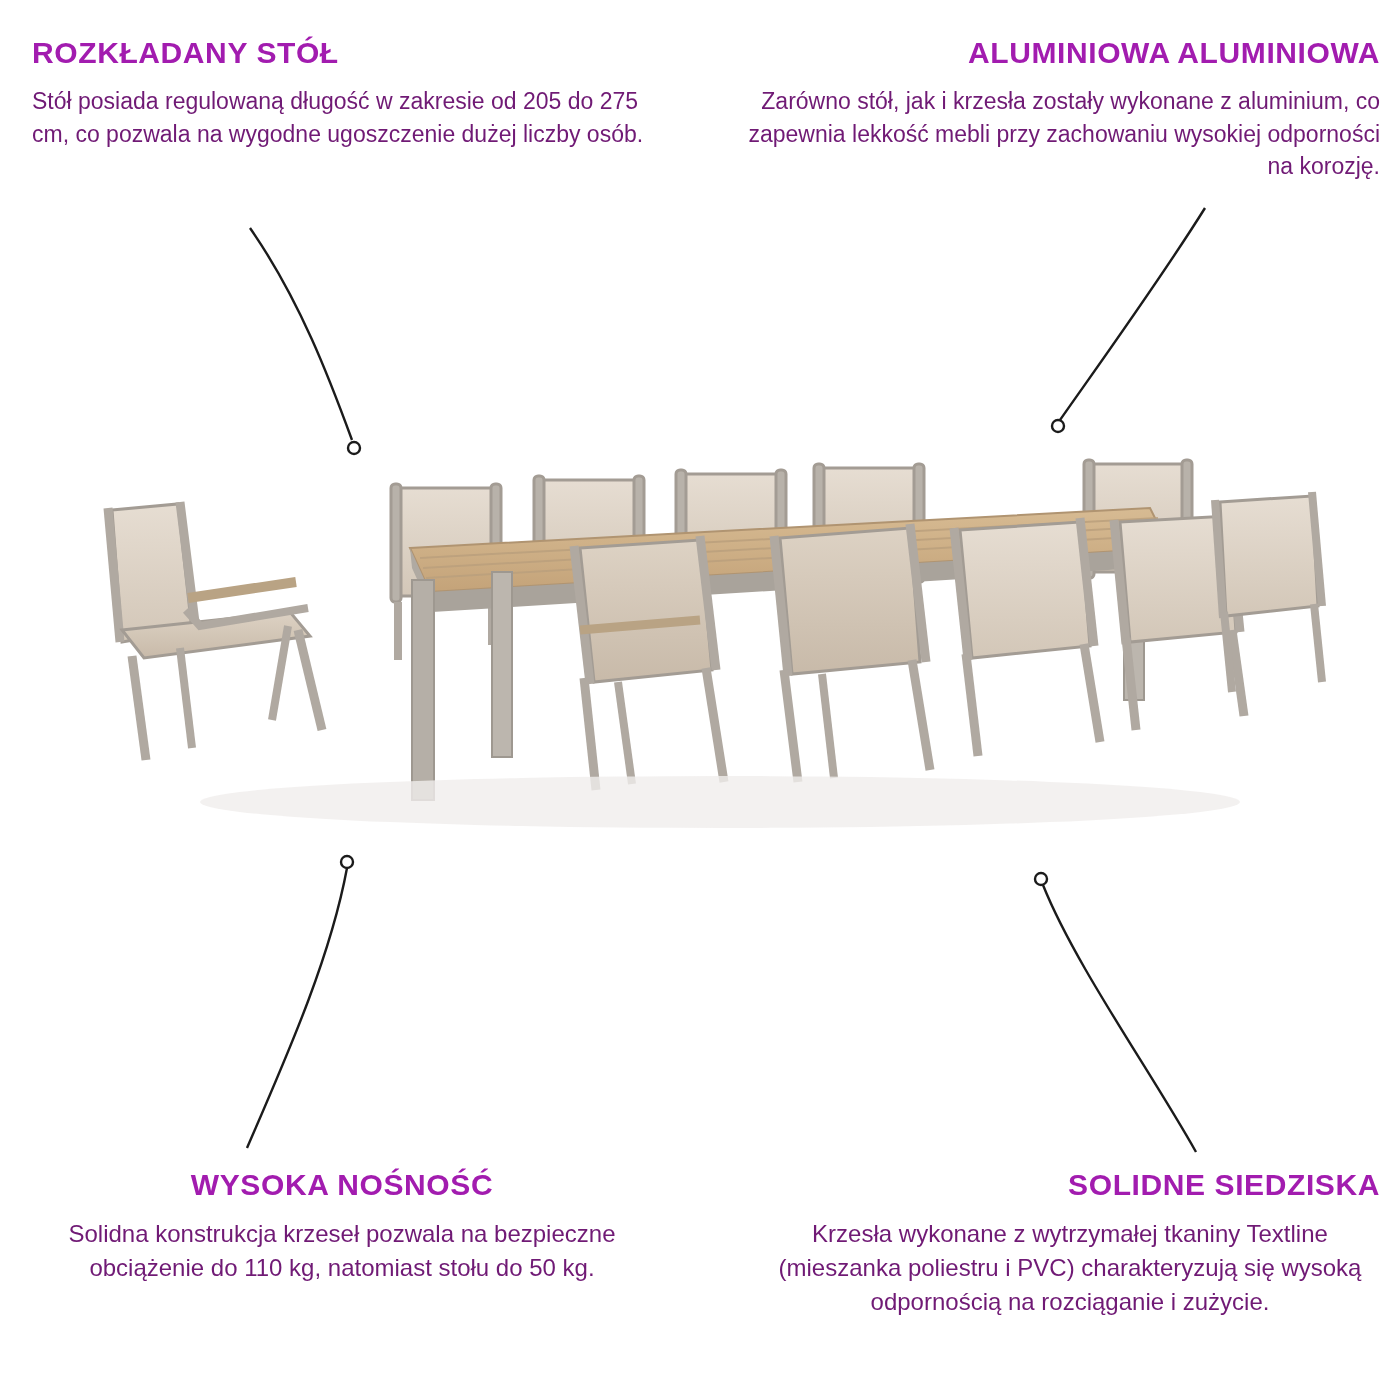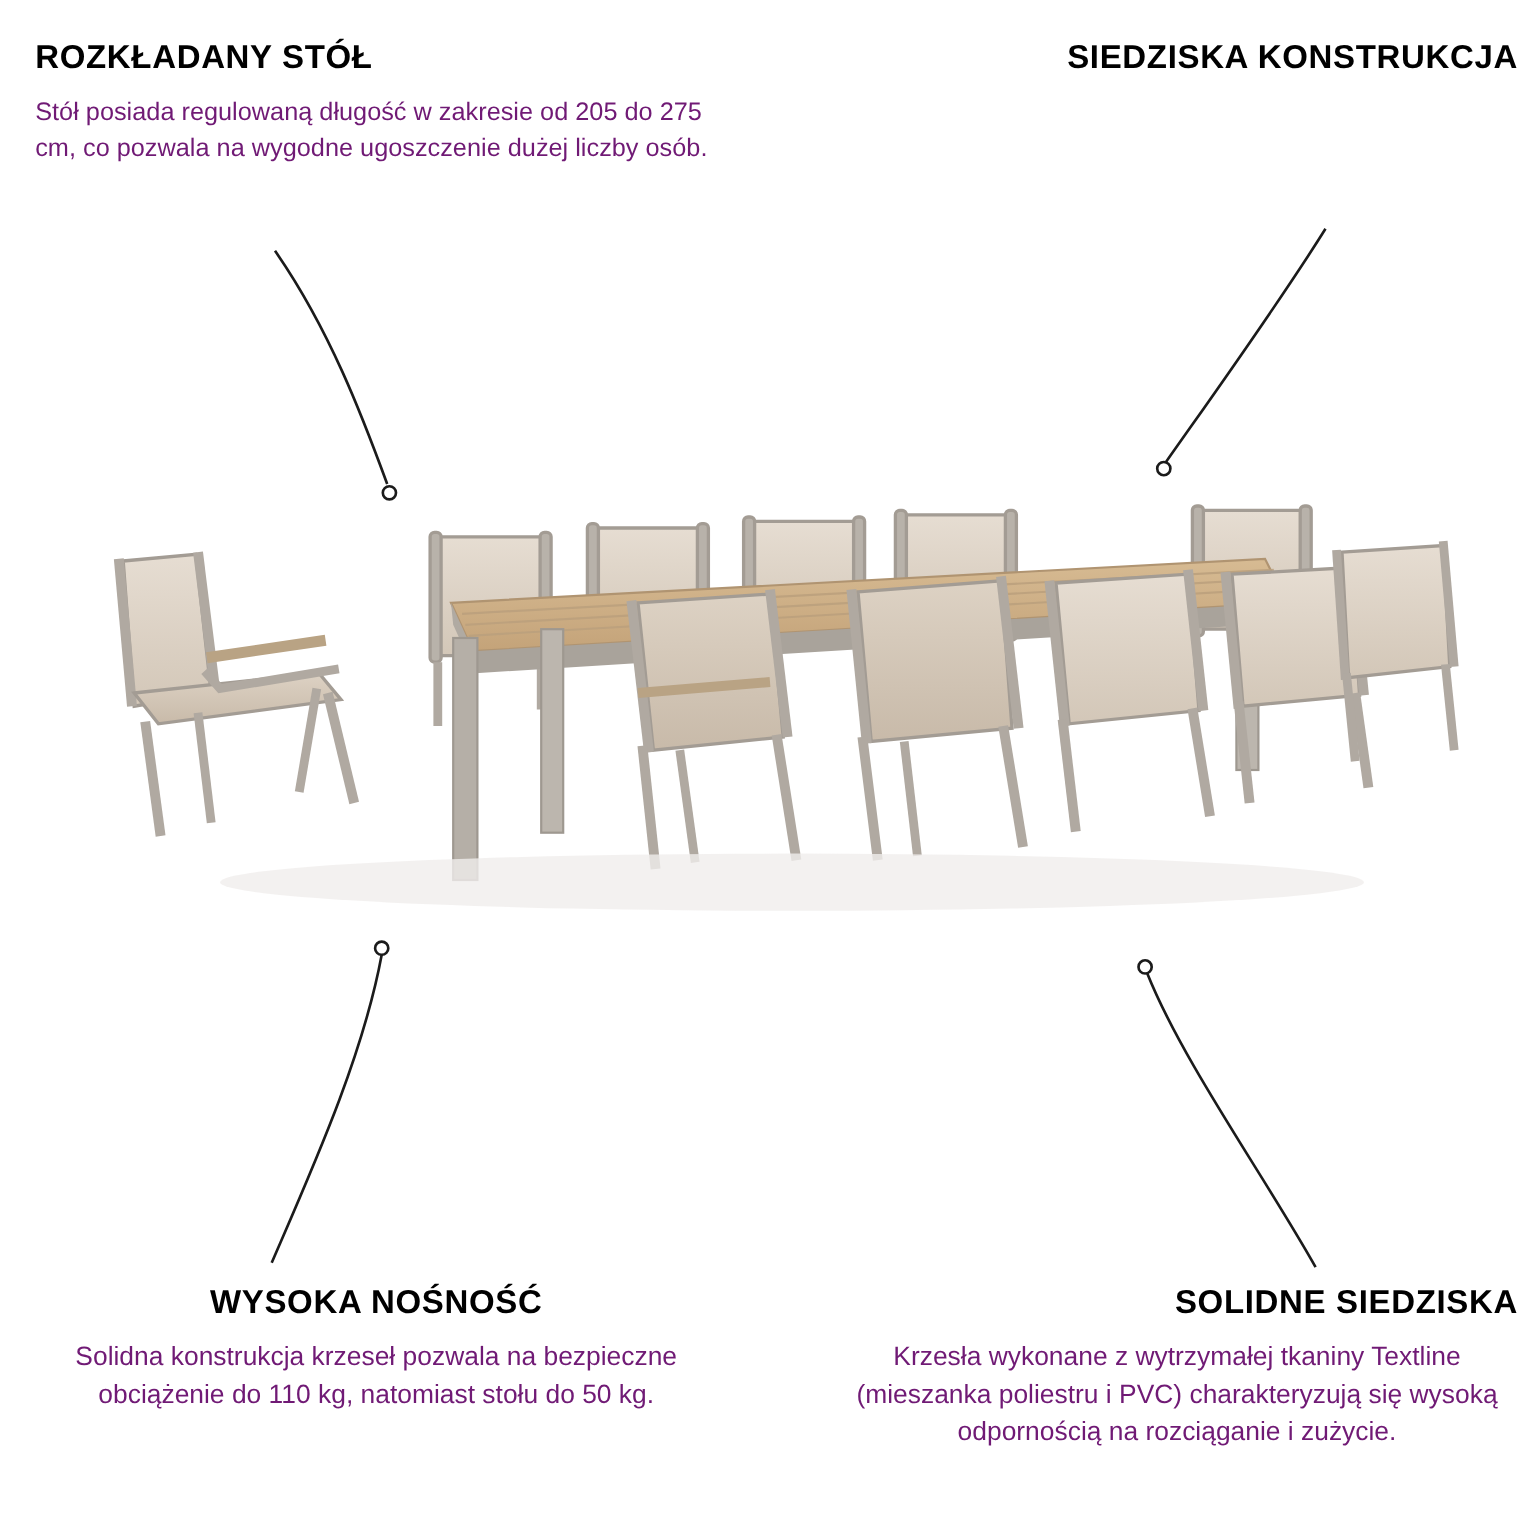"ROZKŁADANY STÓŁ" .feature .title { color: #000000 -> #a21caf }
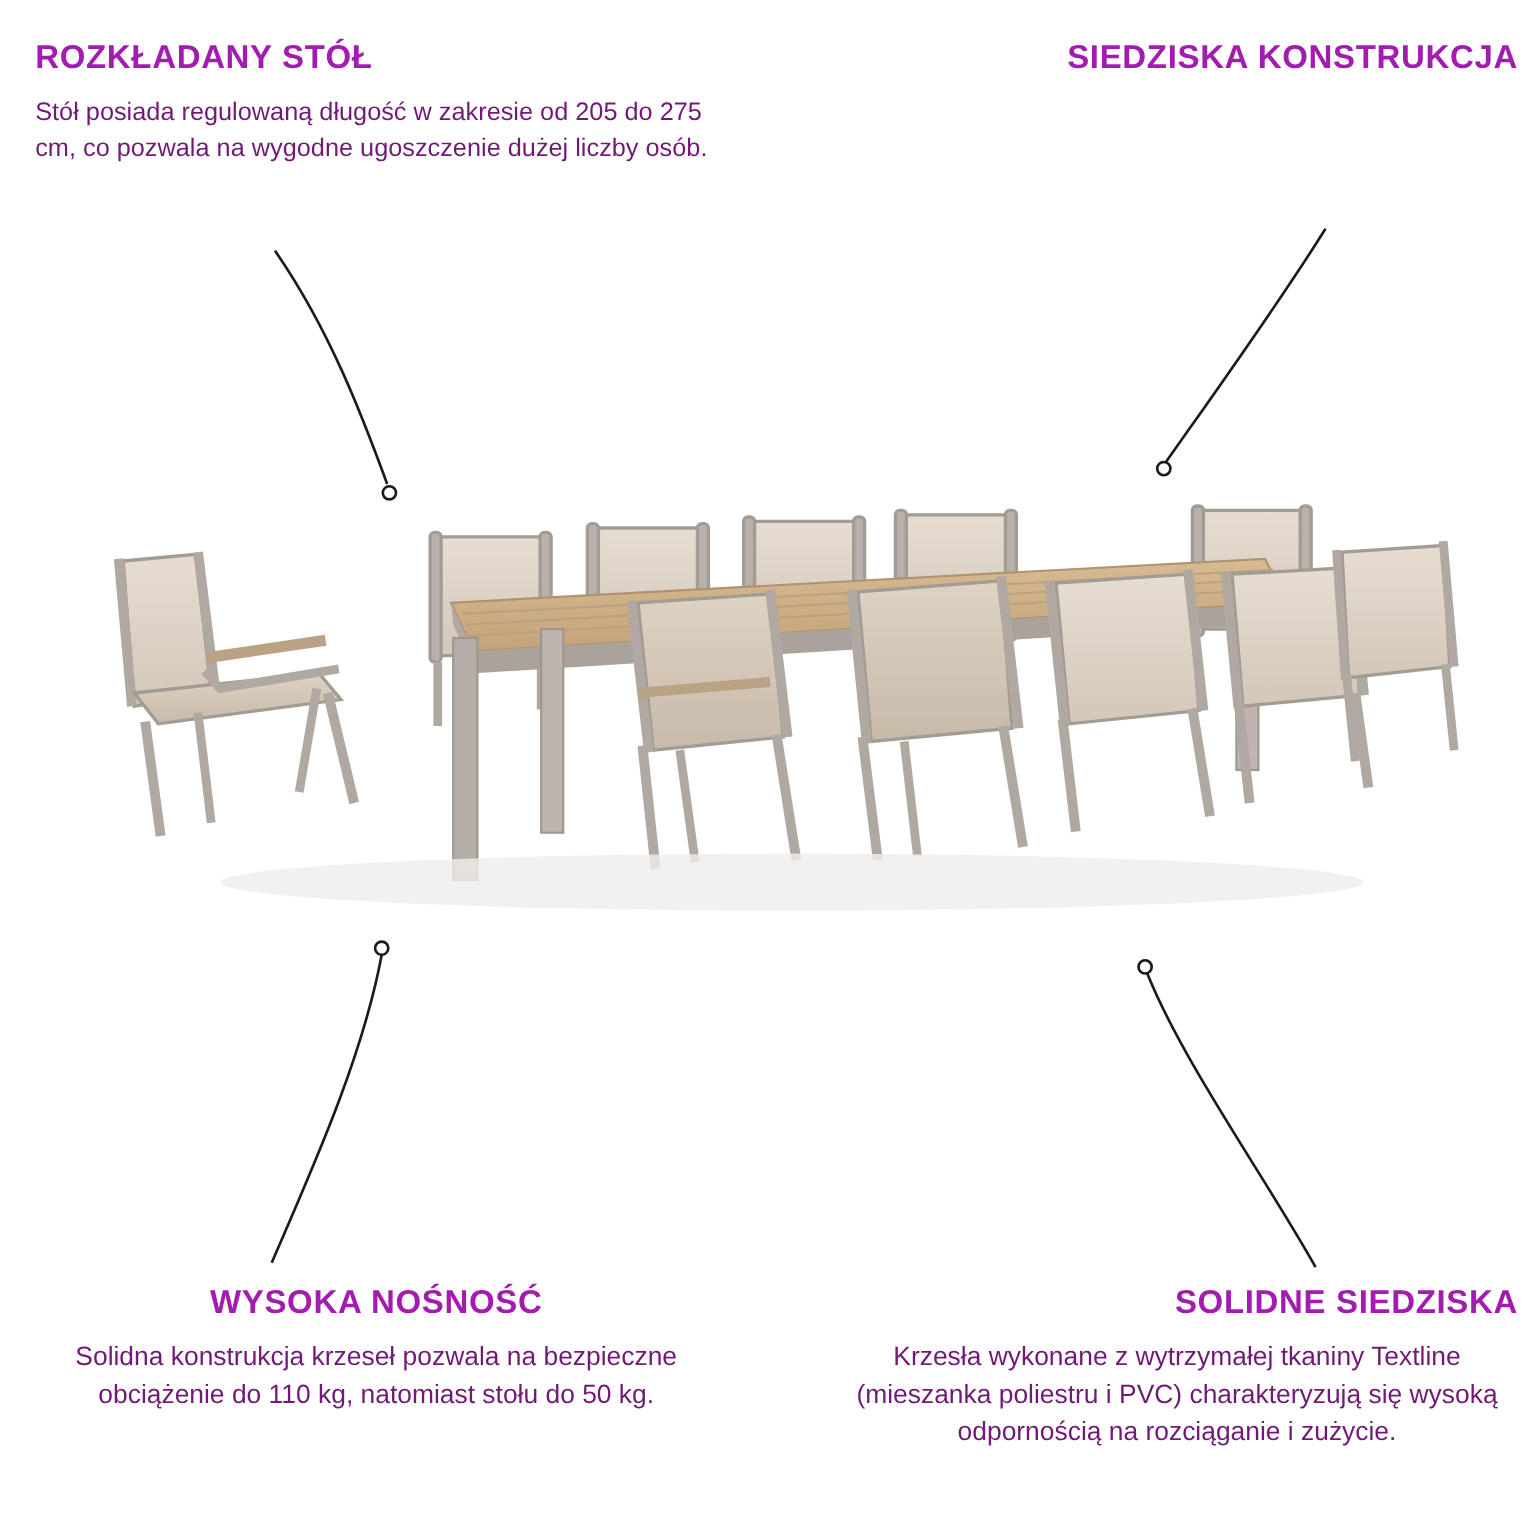"SIEDZISKA KONSTRUKCJA" h2.title { text: SIEDZISKA KONSTRUKCJA -> ALUMINIOWA ALUMINIOWA }
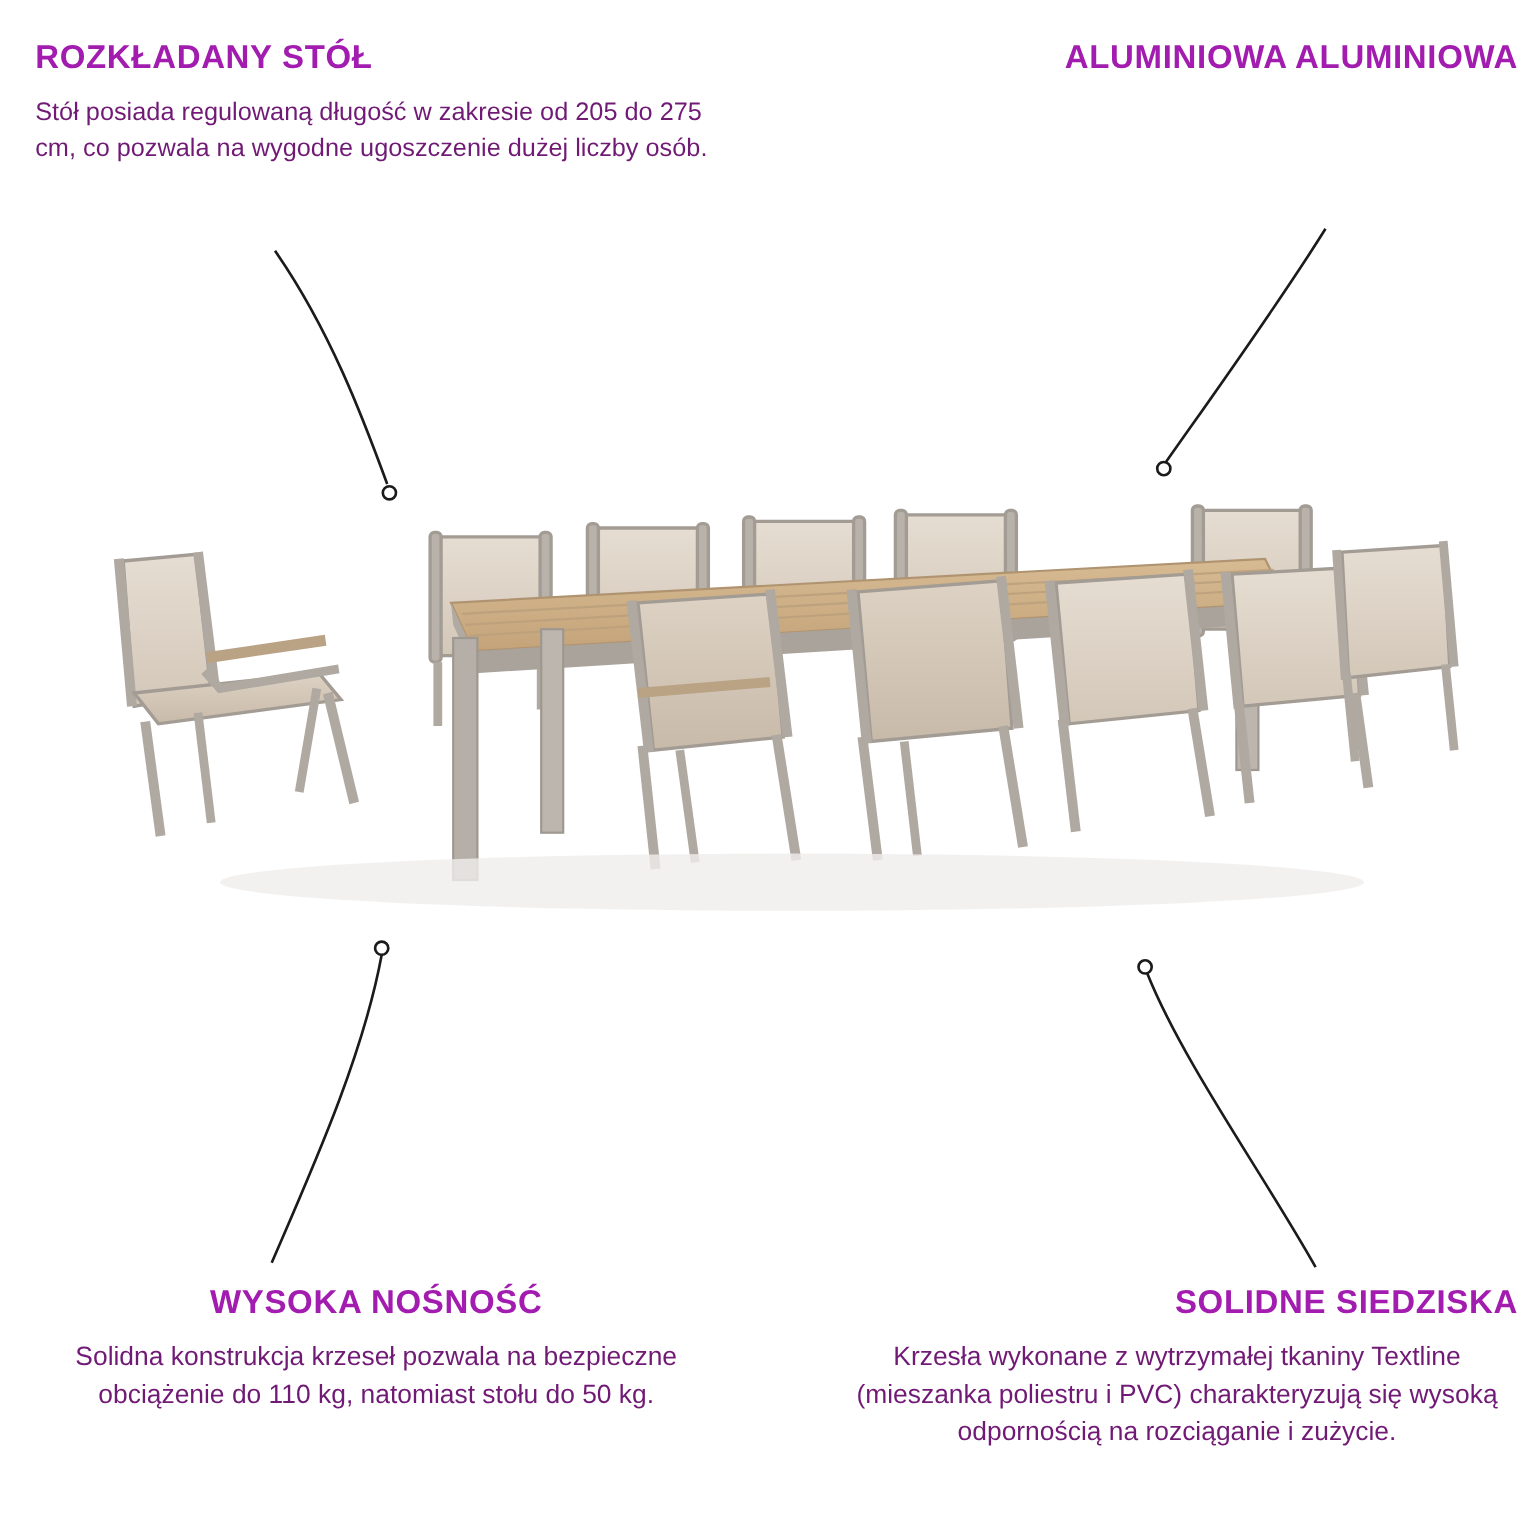"Zarówno stół, jak i krzesła" p.desc { html: none -> <p>Zarówno stół, jak i krzesła zostały wykonane z aluminium, co zapewnia lekkość mebli przy zachowaniu wysokiej odporności na korozję.</p> }
